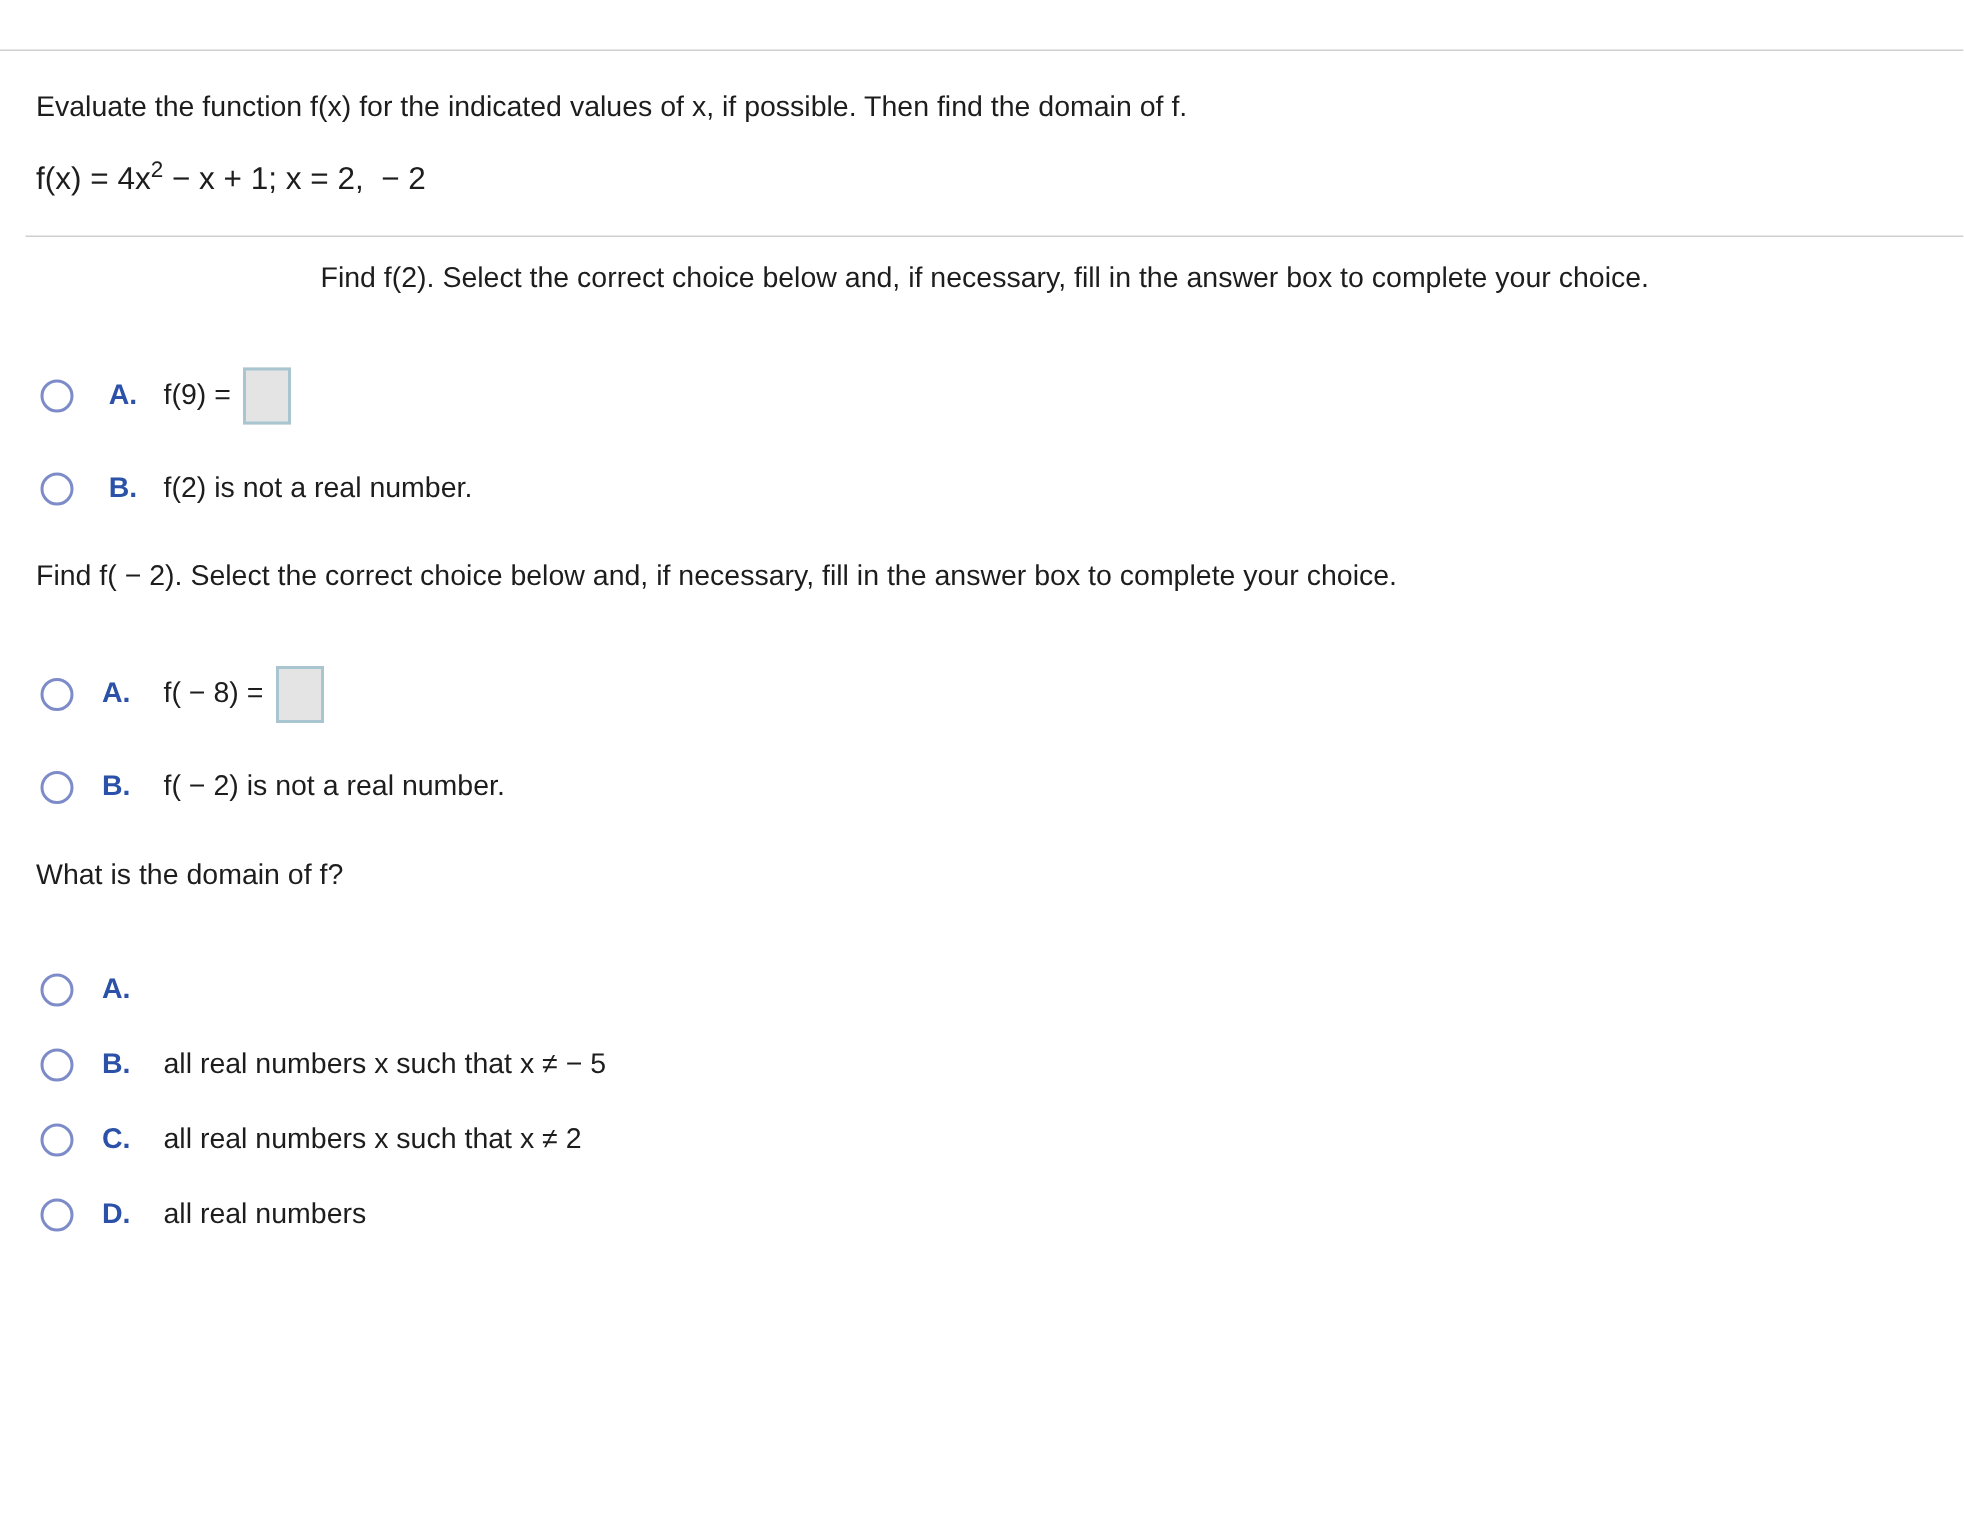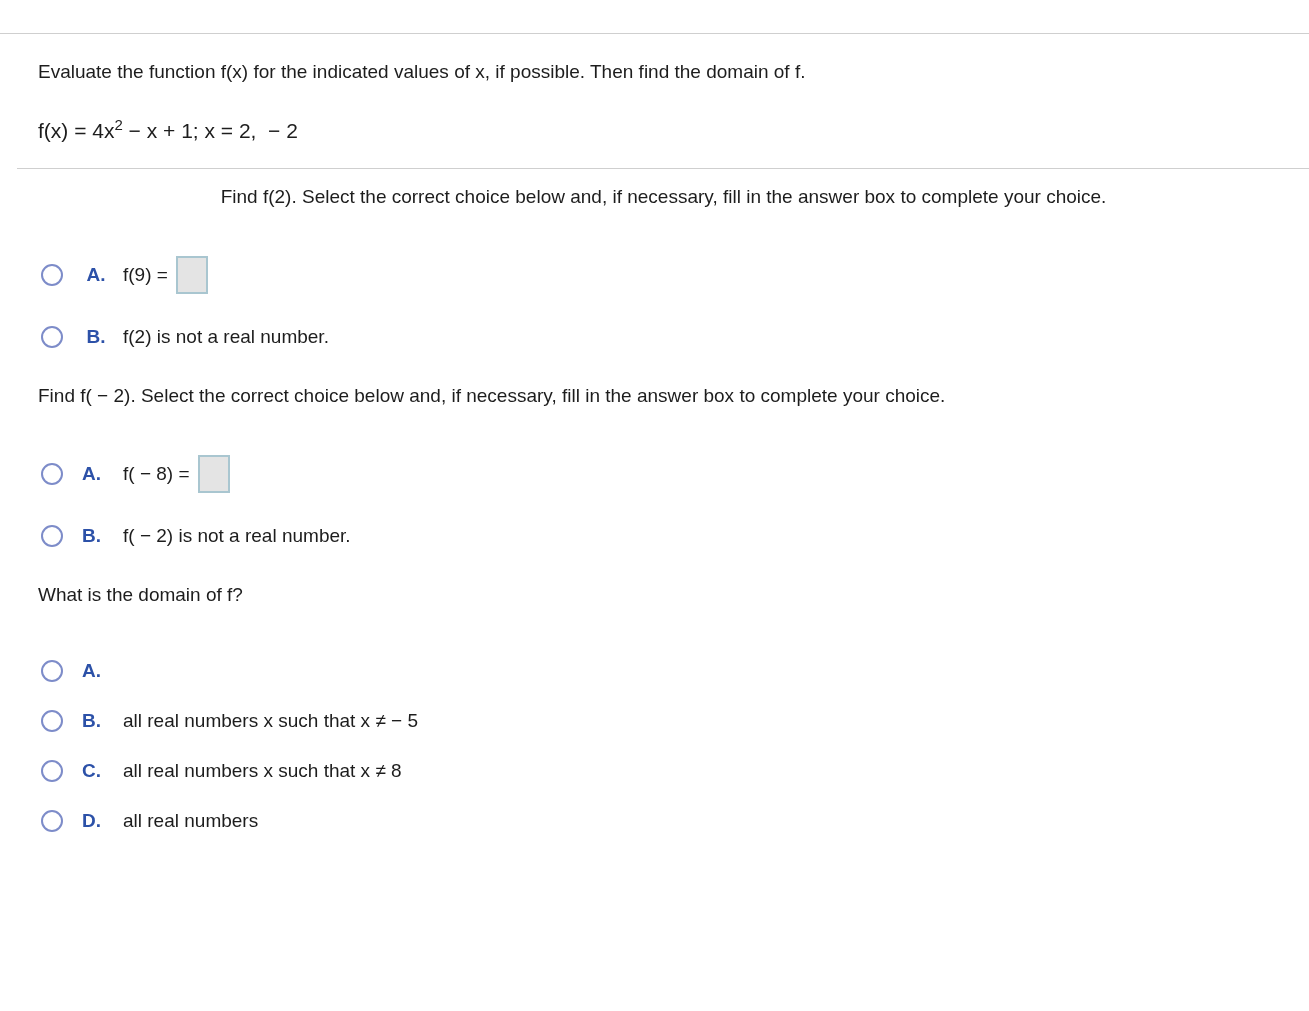"Evaluate the function f(x) for" .content { padding-left: 38px -> 24px }
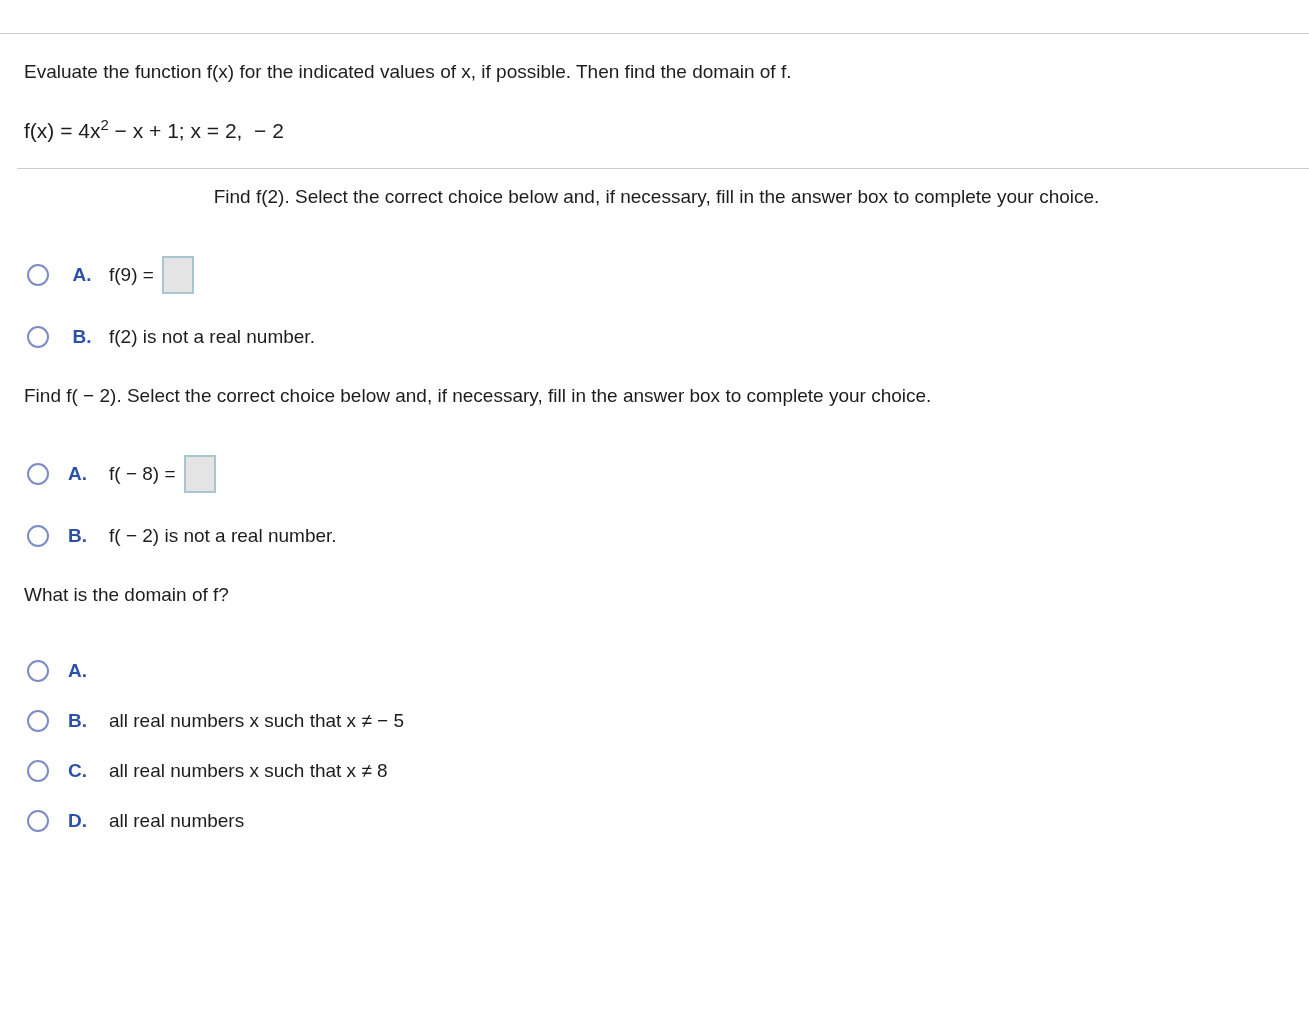"f(x) = 4x2 − x" .formula { margin-top: 34px -> 23px }
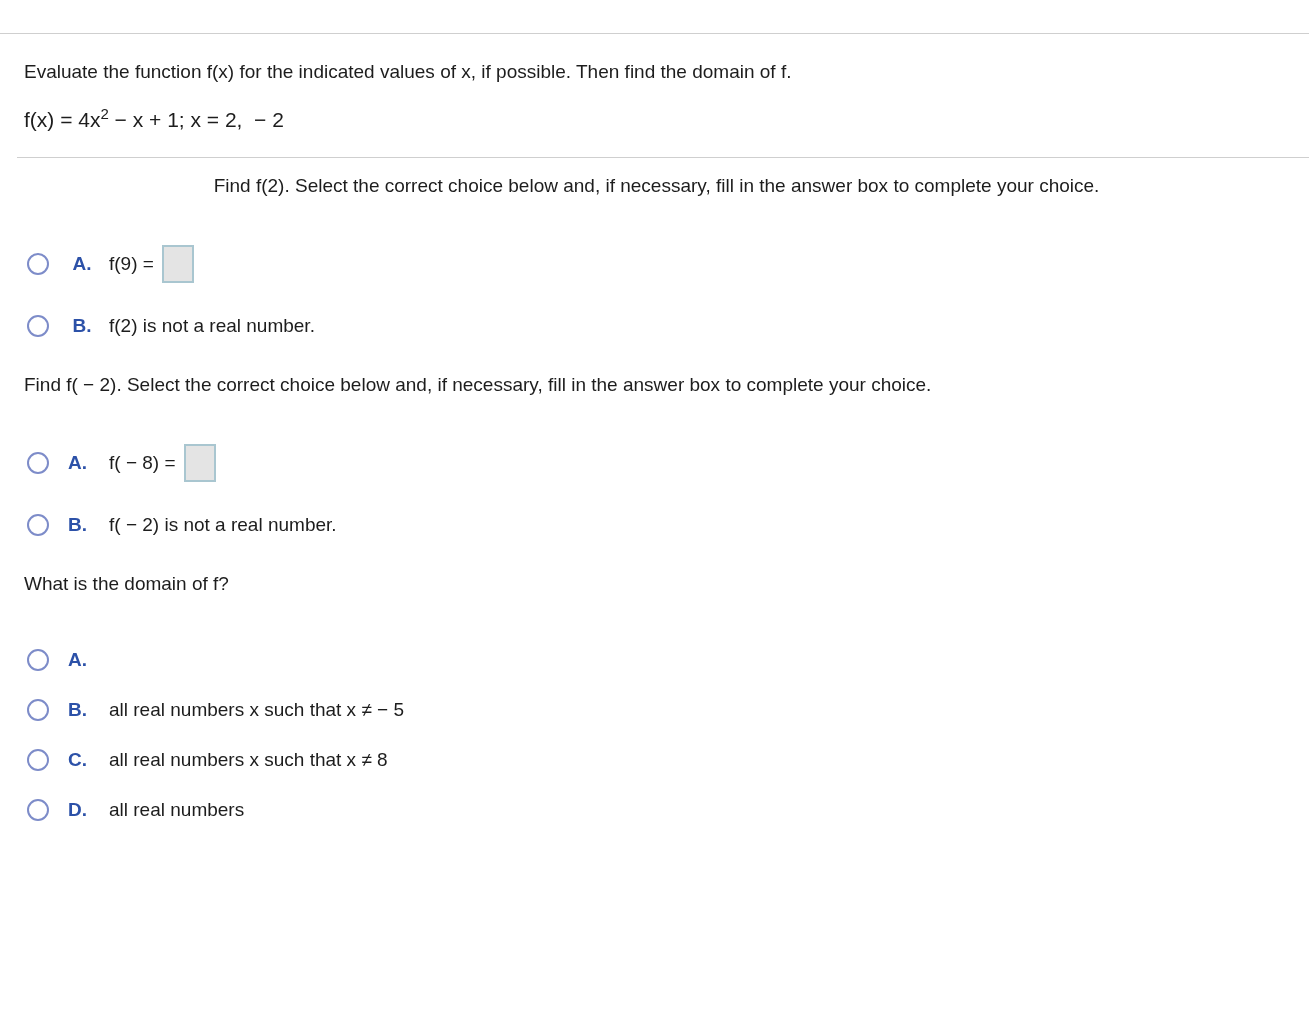"all real numbers x such that x ≠ 8" span.choice-text { text: 8 -> 2 }
